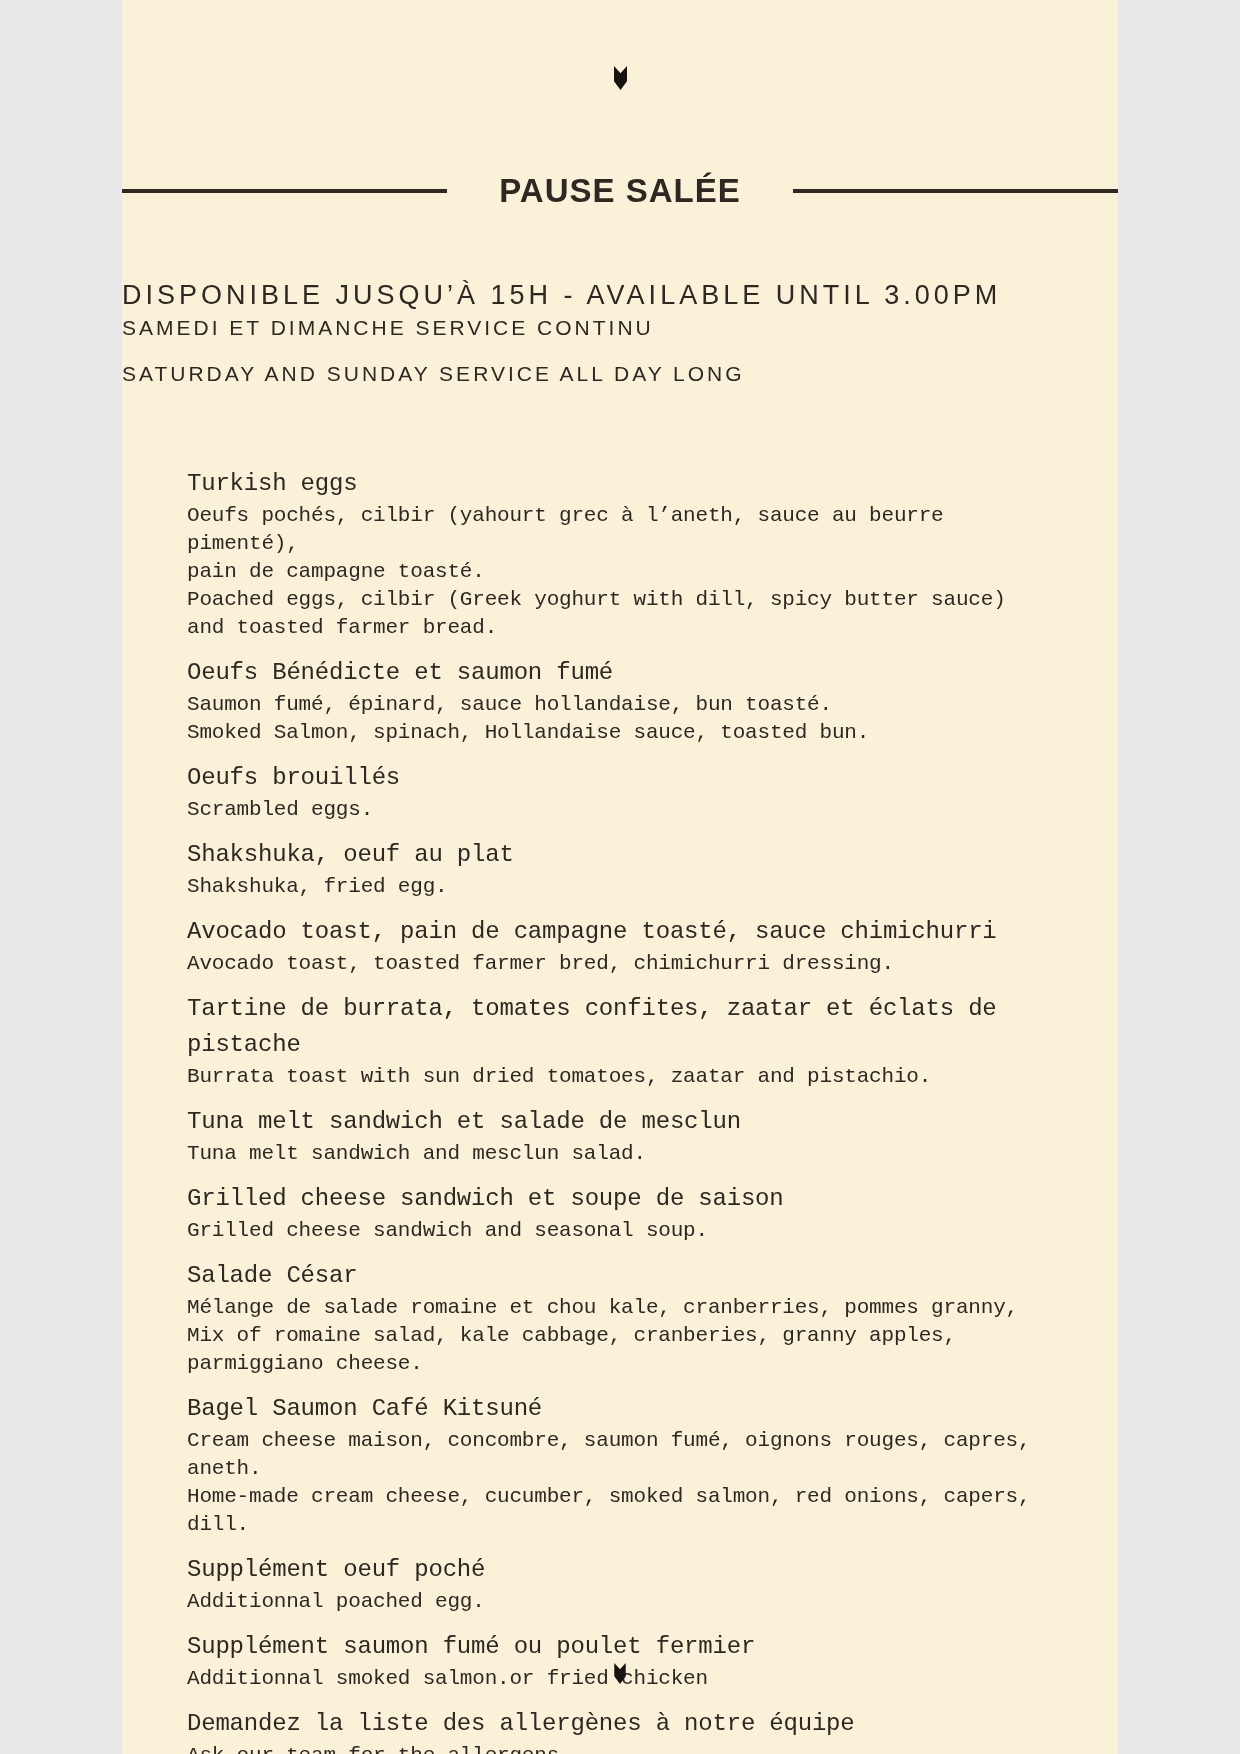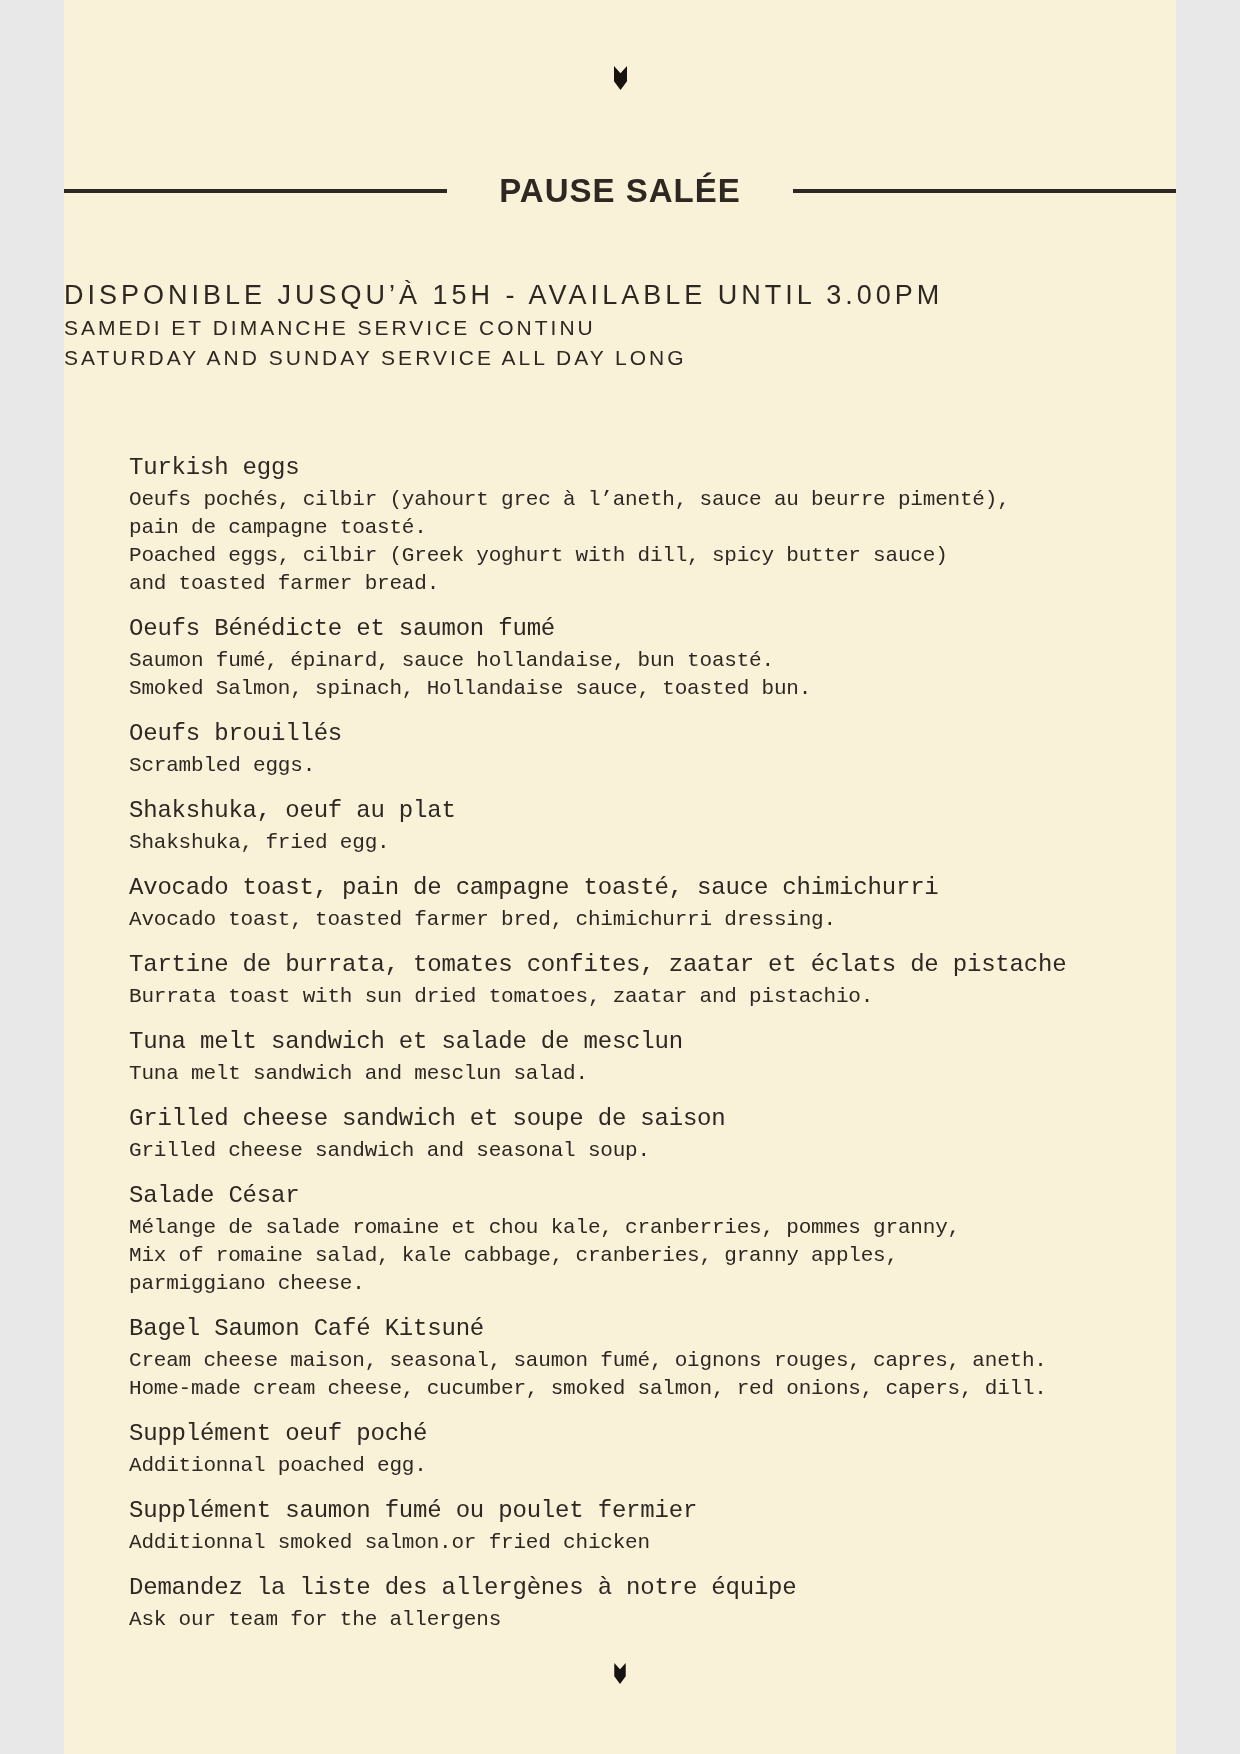"PAUSE SALÉE" .page { width: 1112px -> 996px }
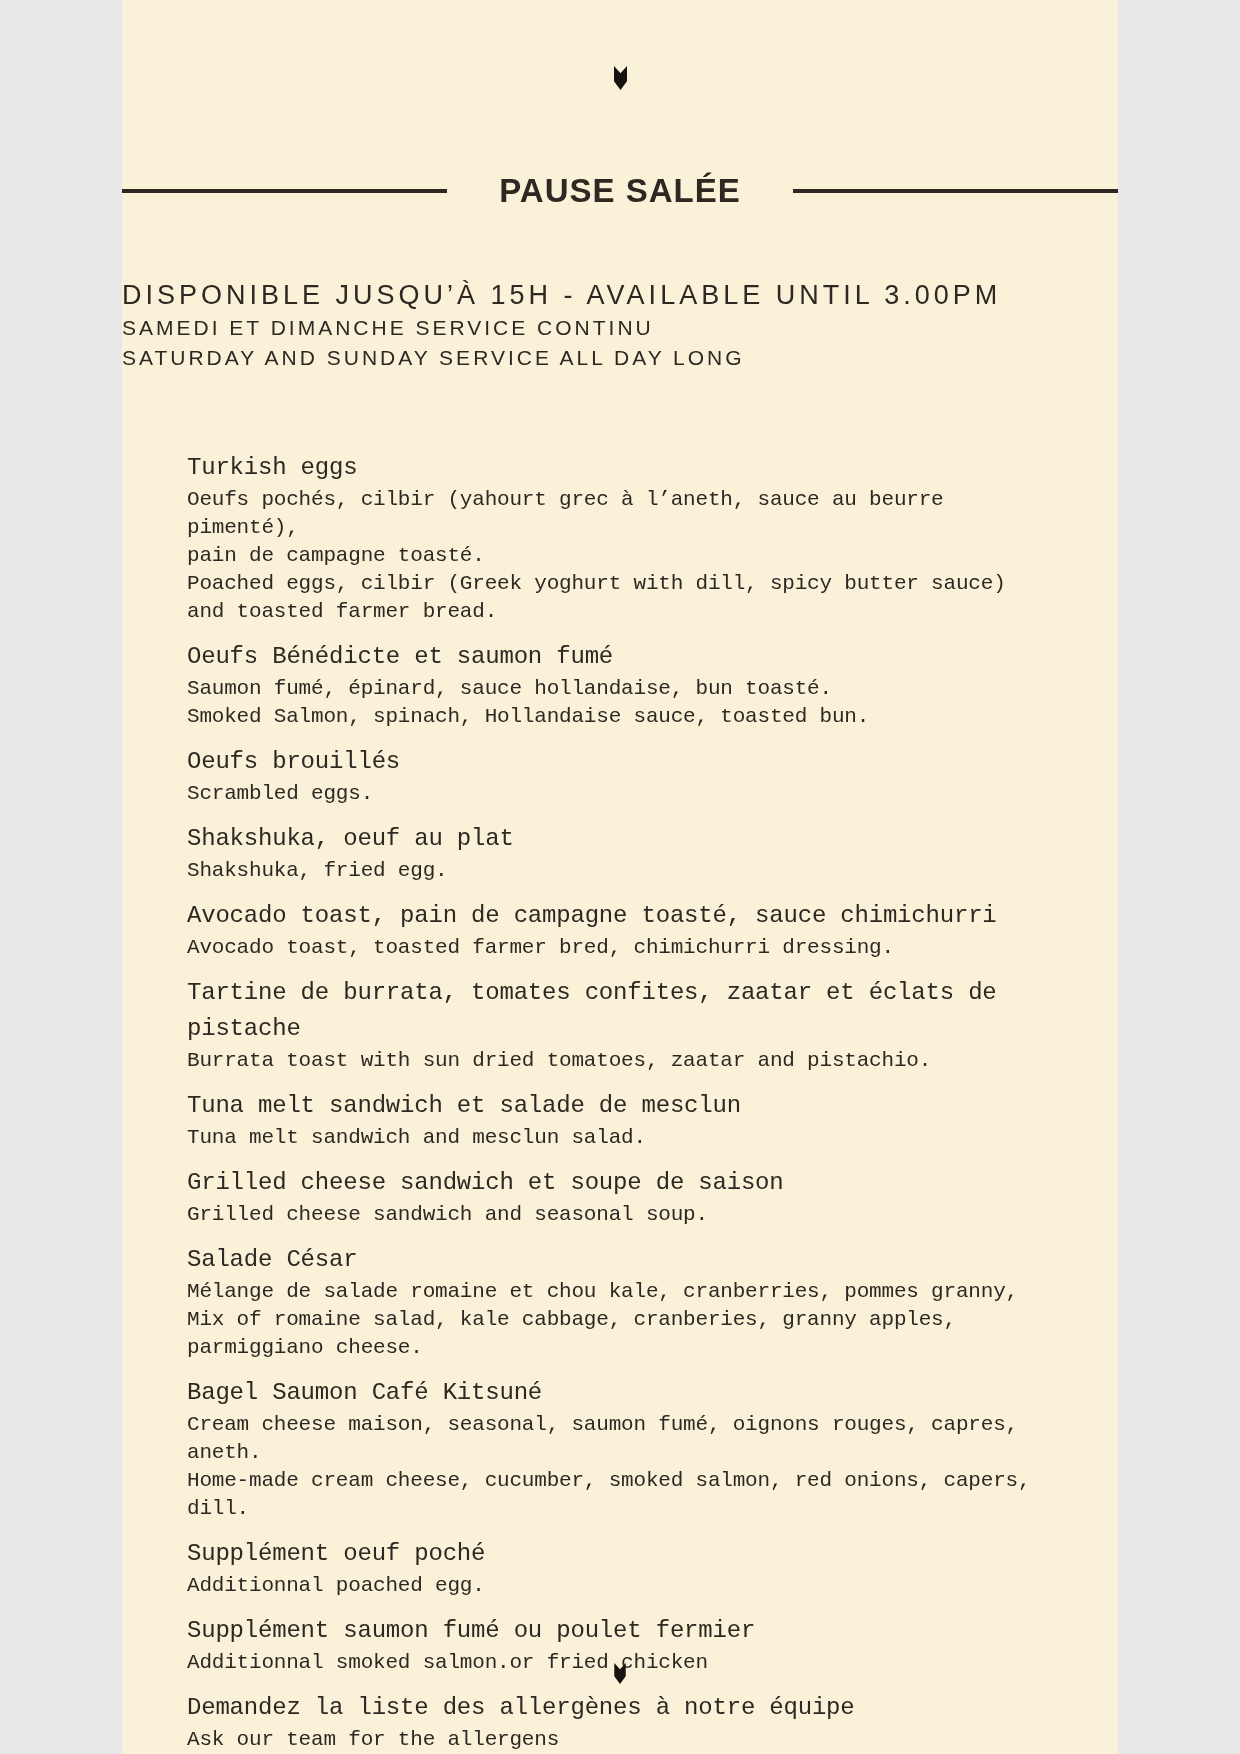"SATURDAY AND SUNDAY SERVICE ALL" .avail-sub.second { margin-top: 2px -> 18px }
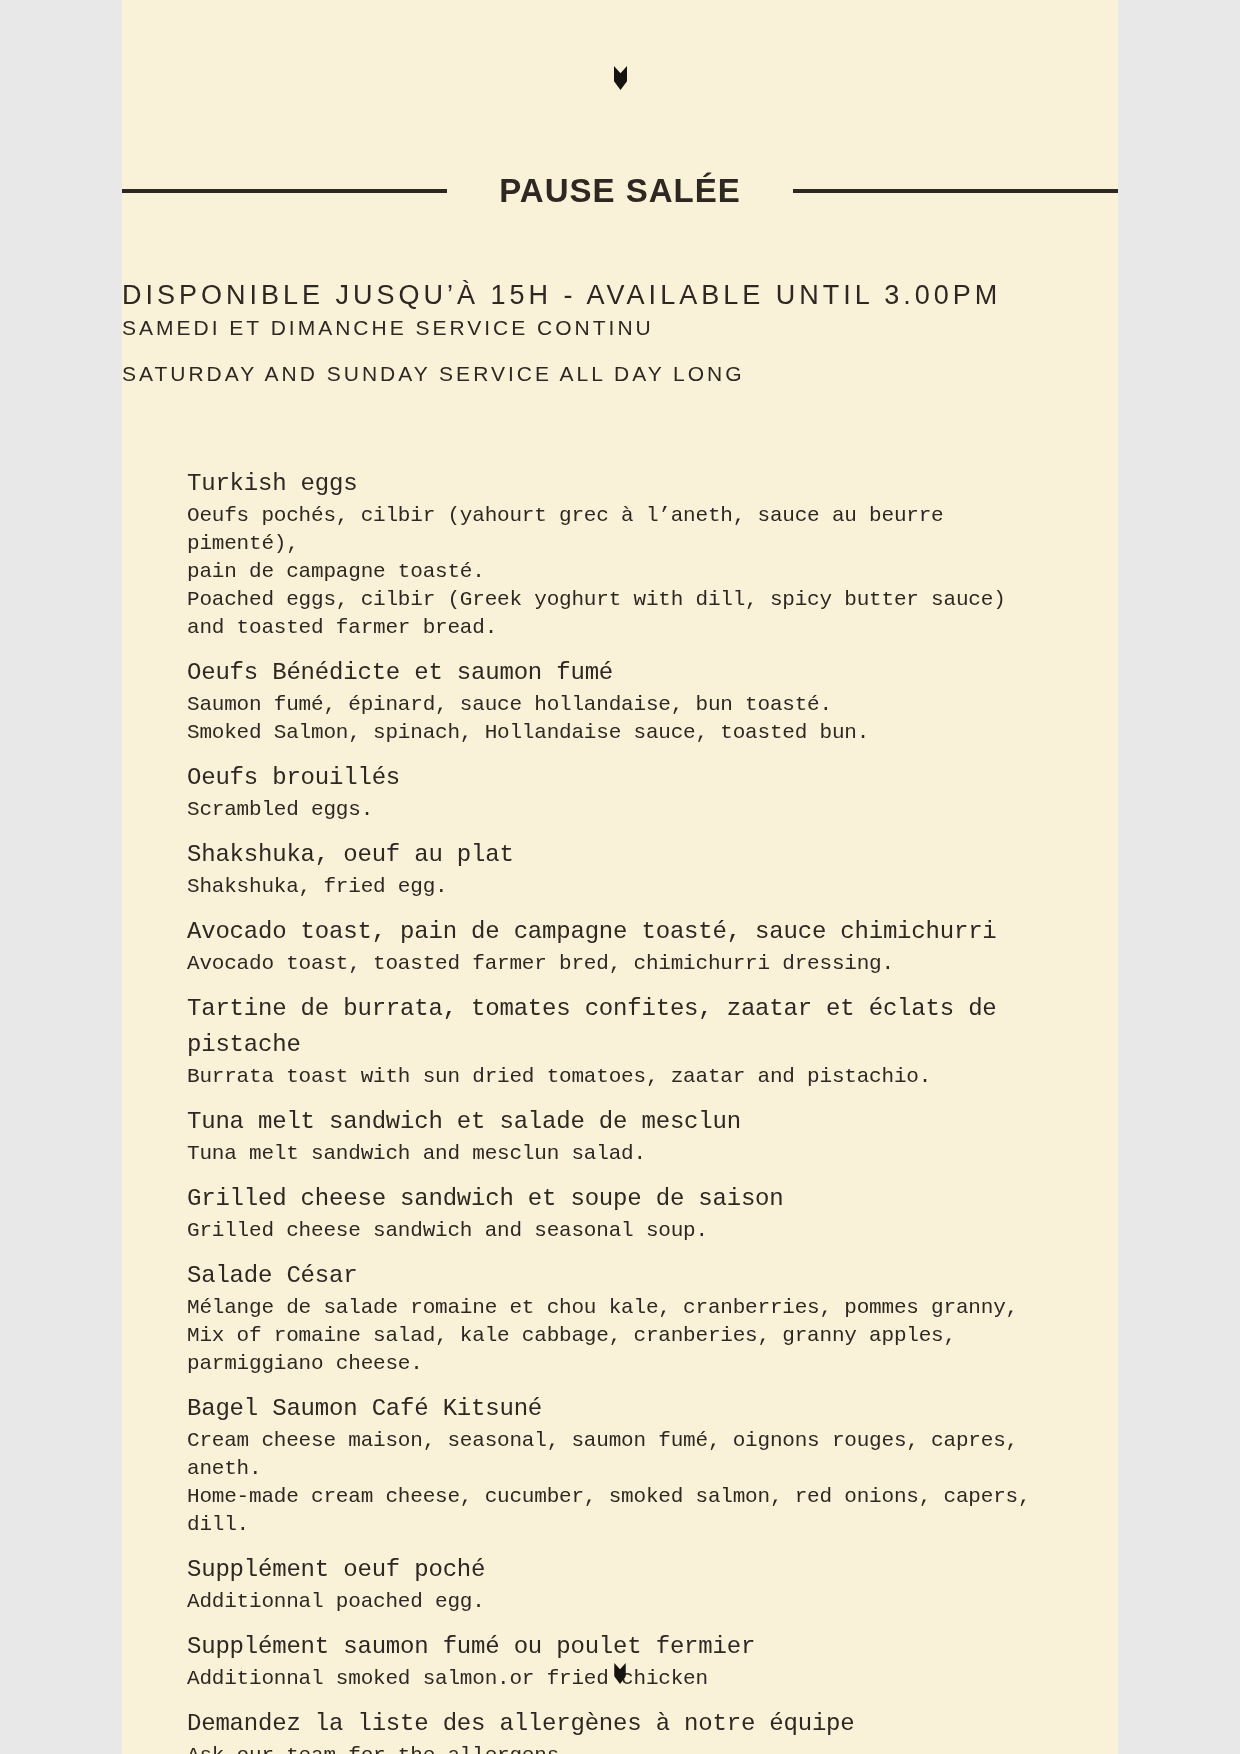"Cream cheese maison, seasonal, saumon" div.desc-line { text: seasonal -> concombre }
